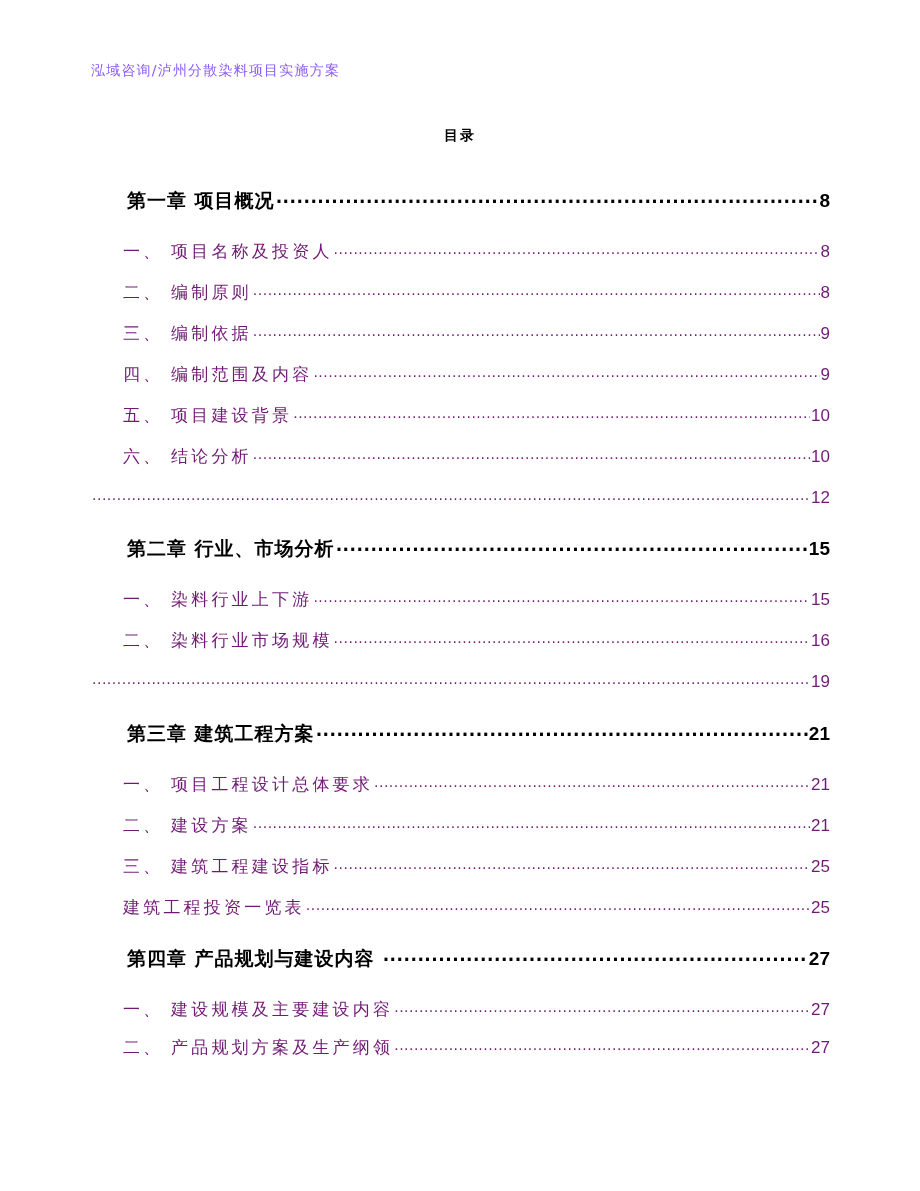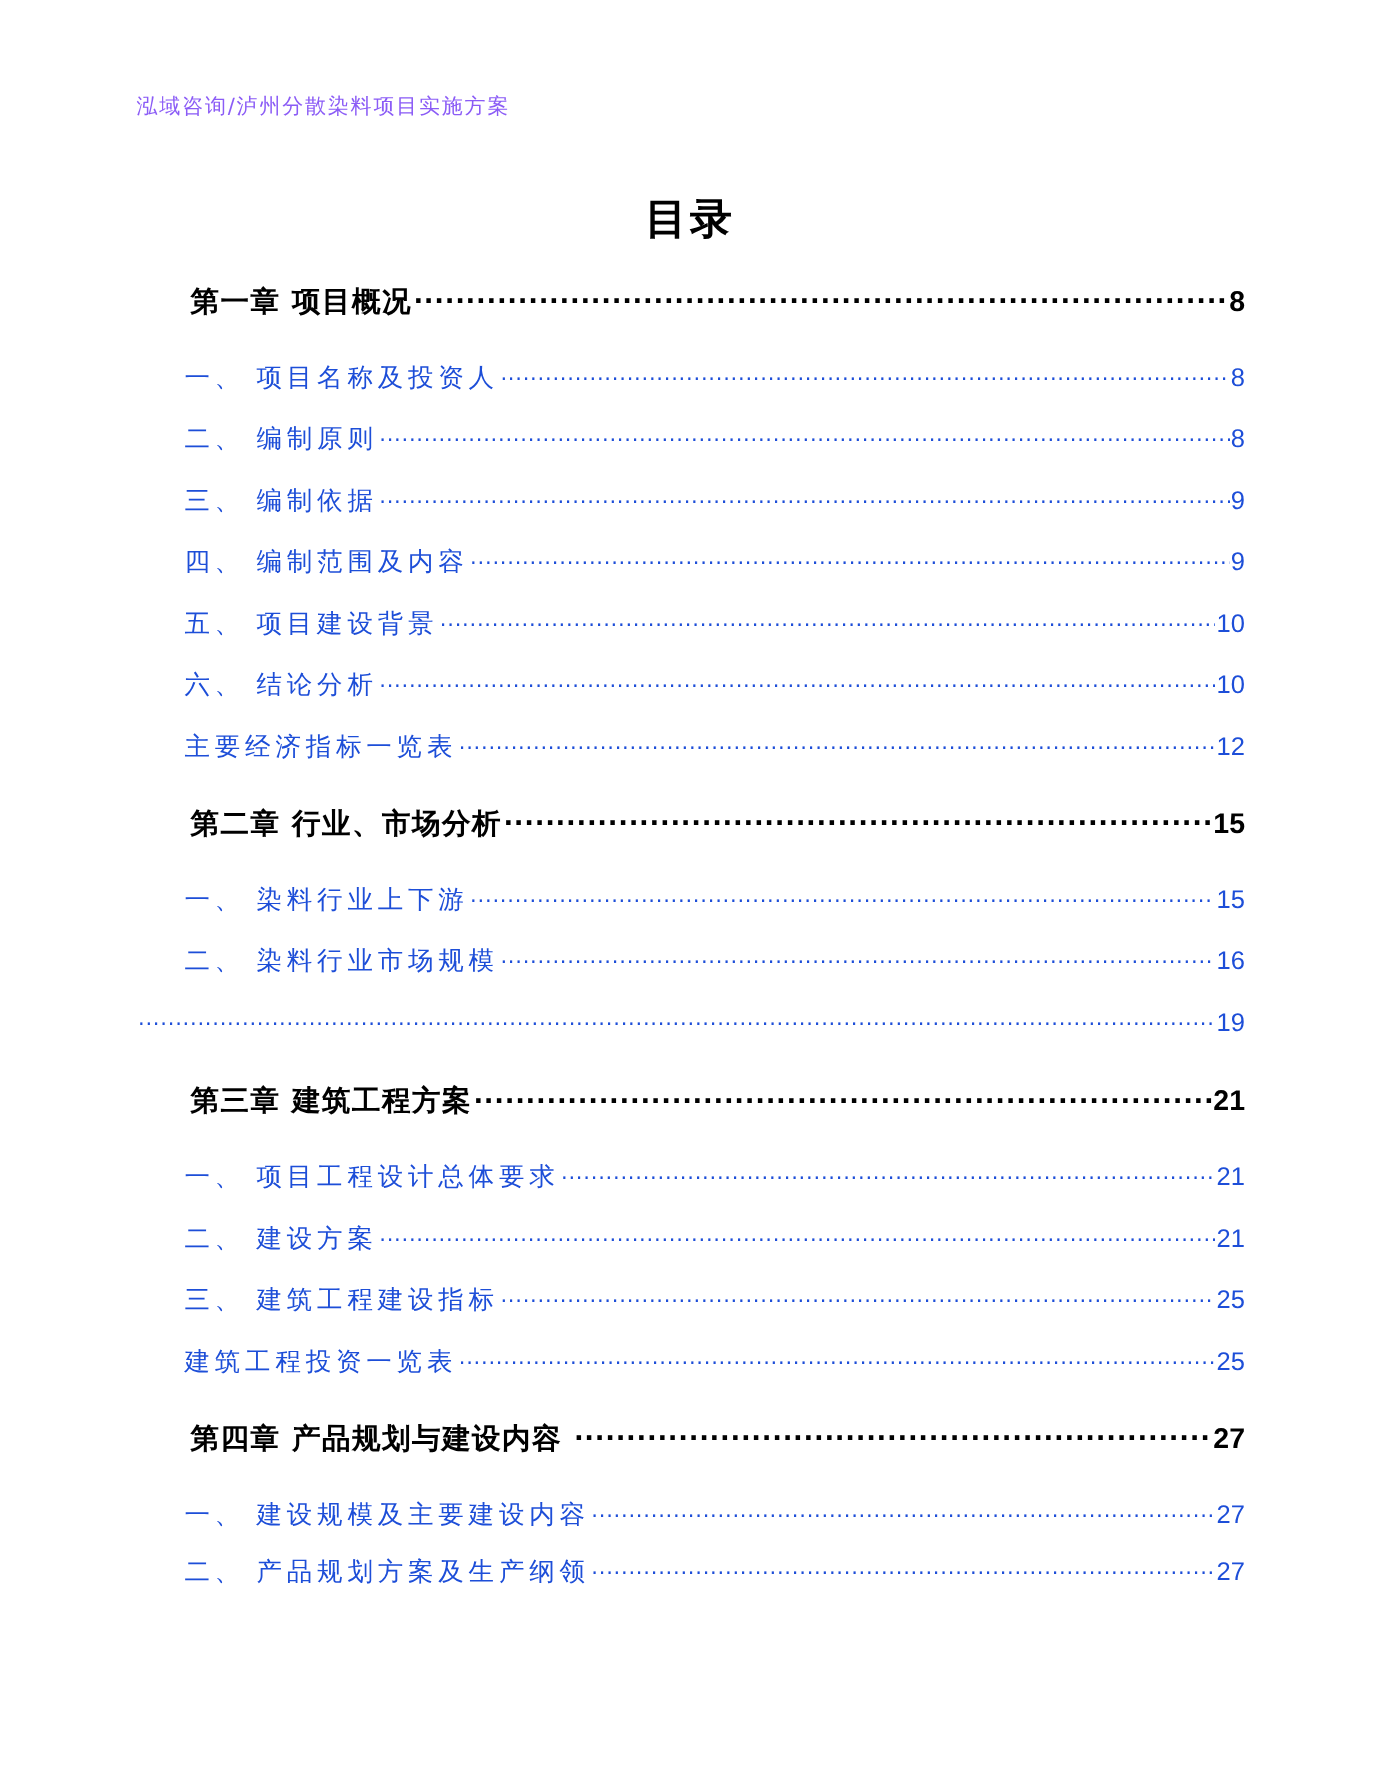"目录" .title { font-size: 28px -> 14px }
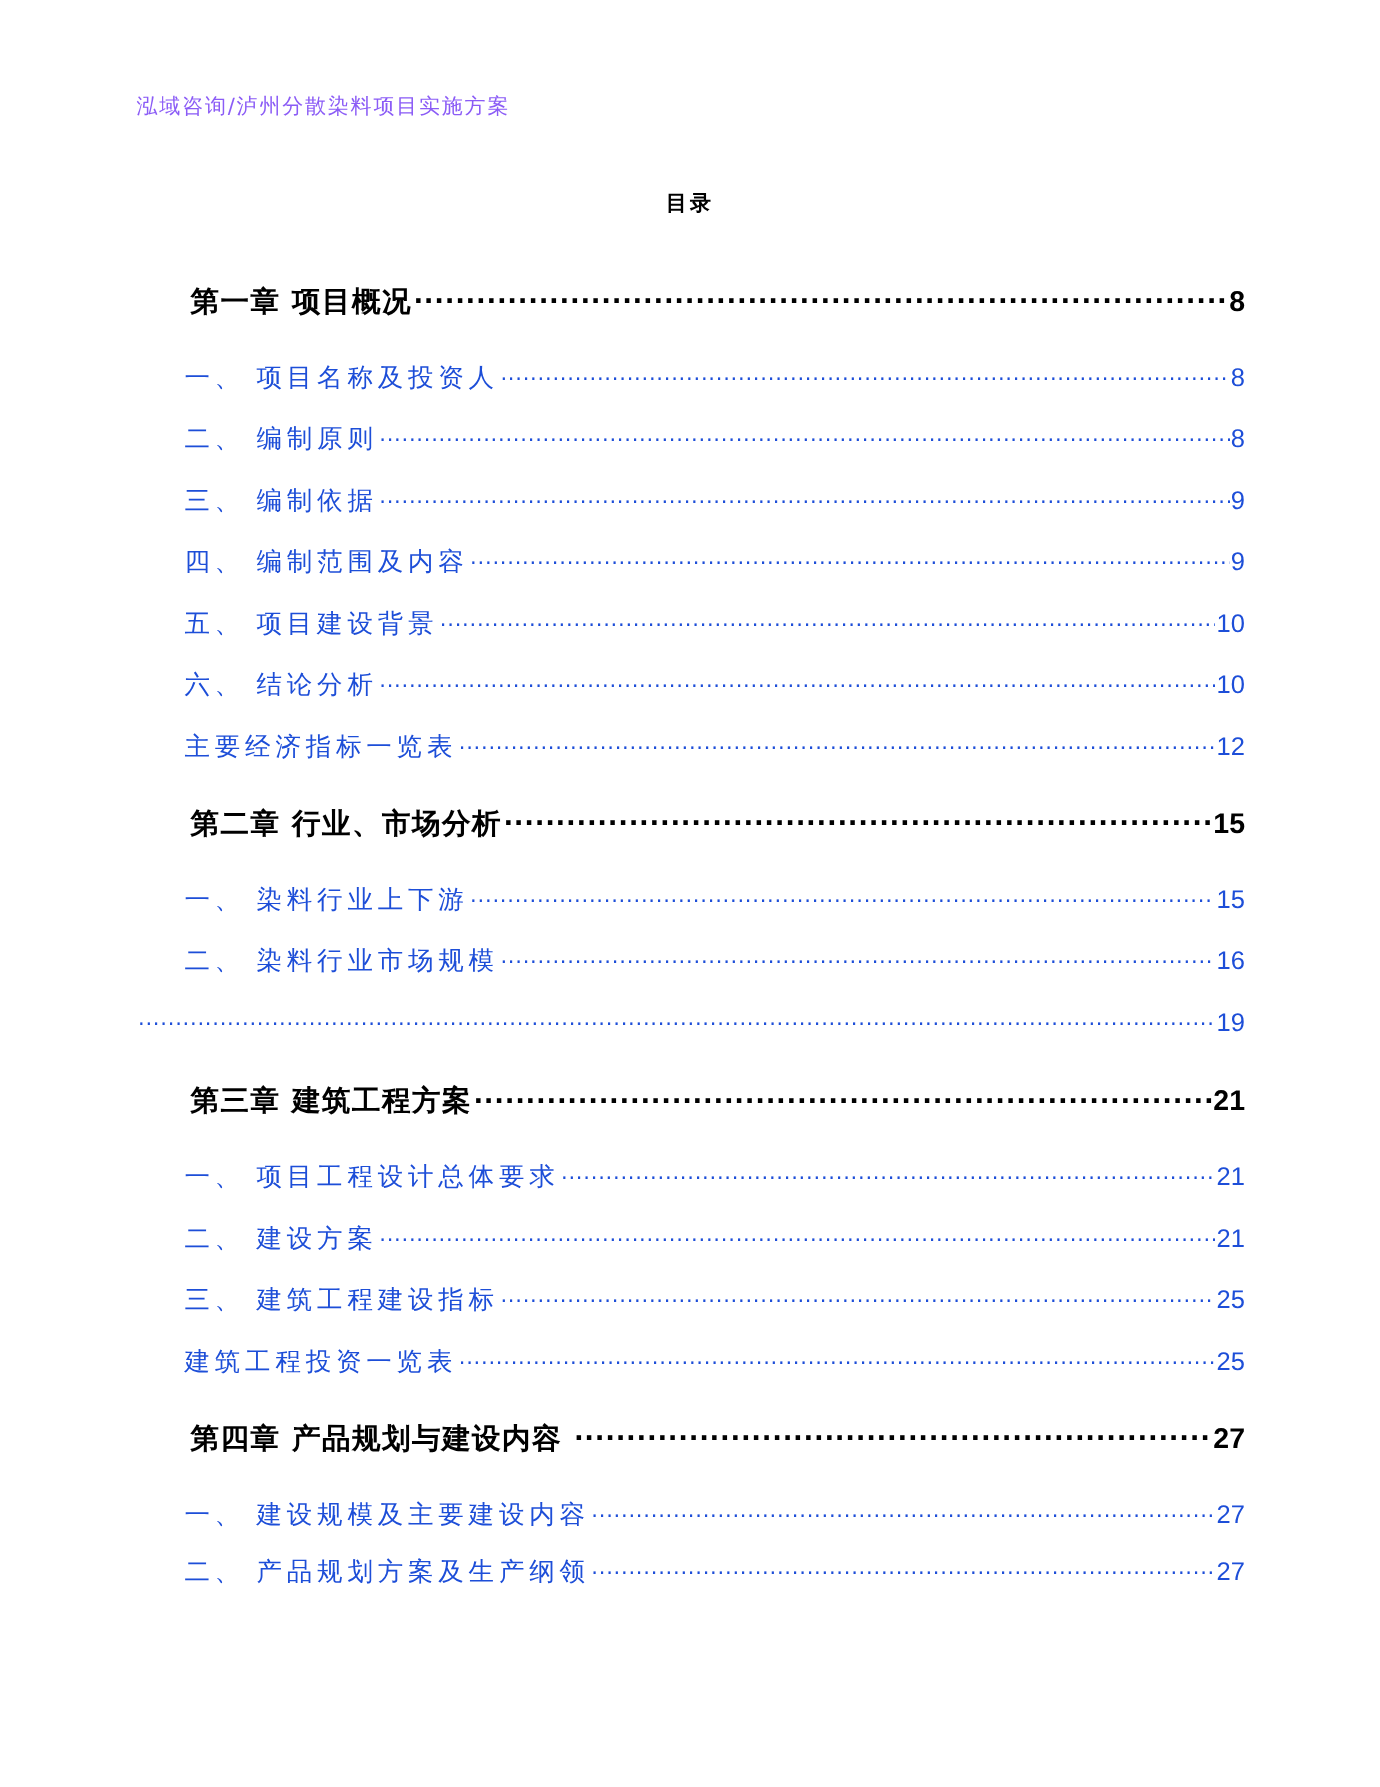"一、 项目名称及投资人" .section { color: #1d4ed8 -> #701a75 }
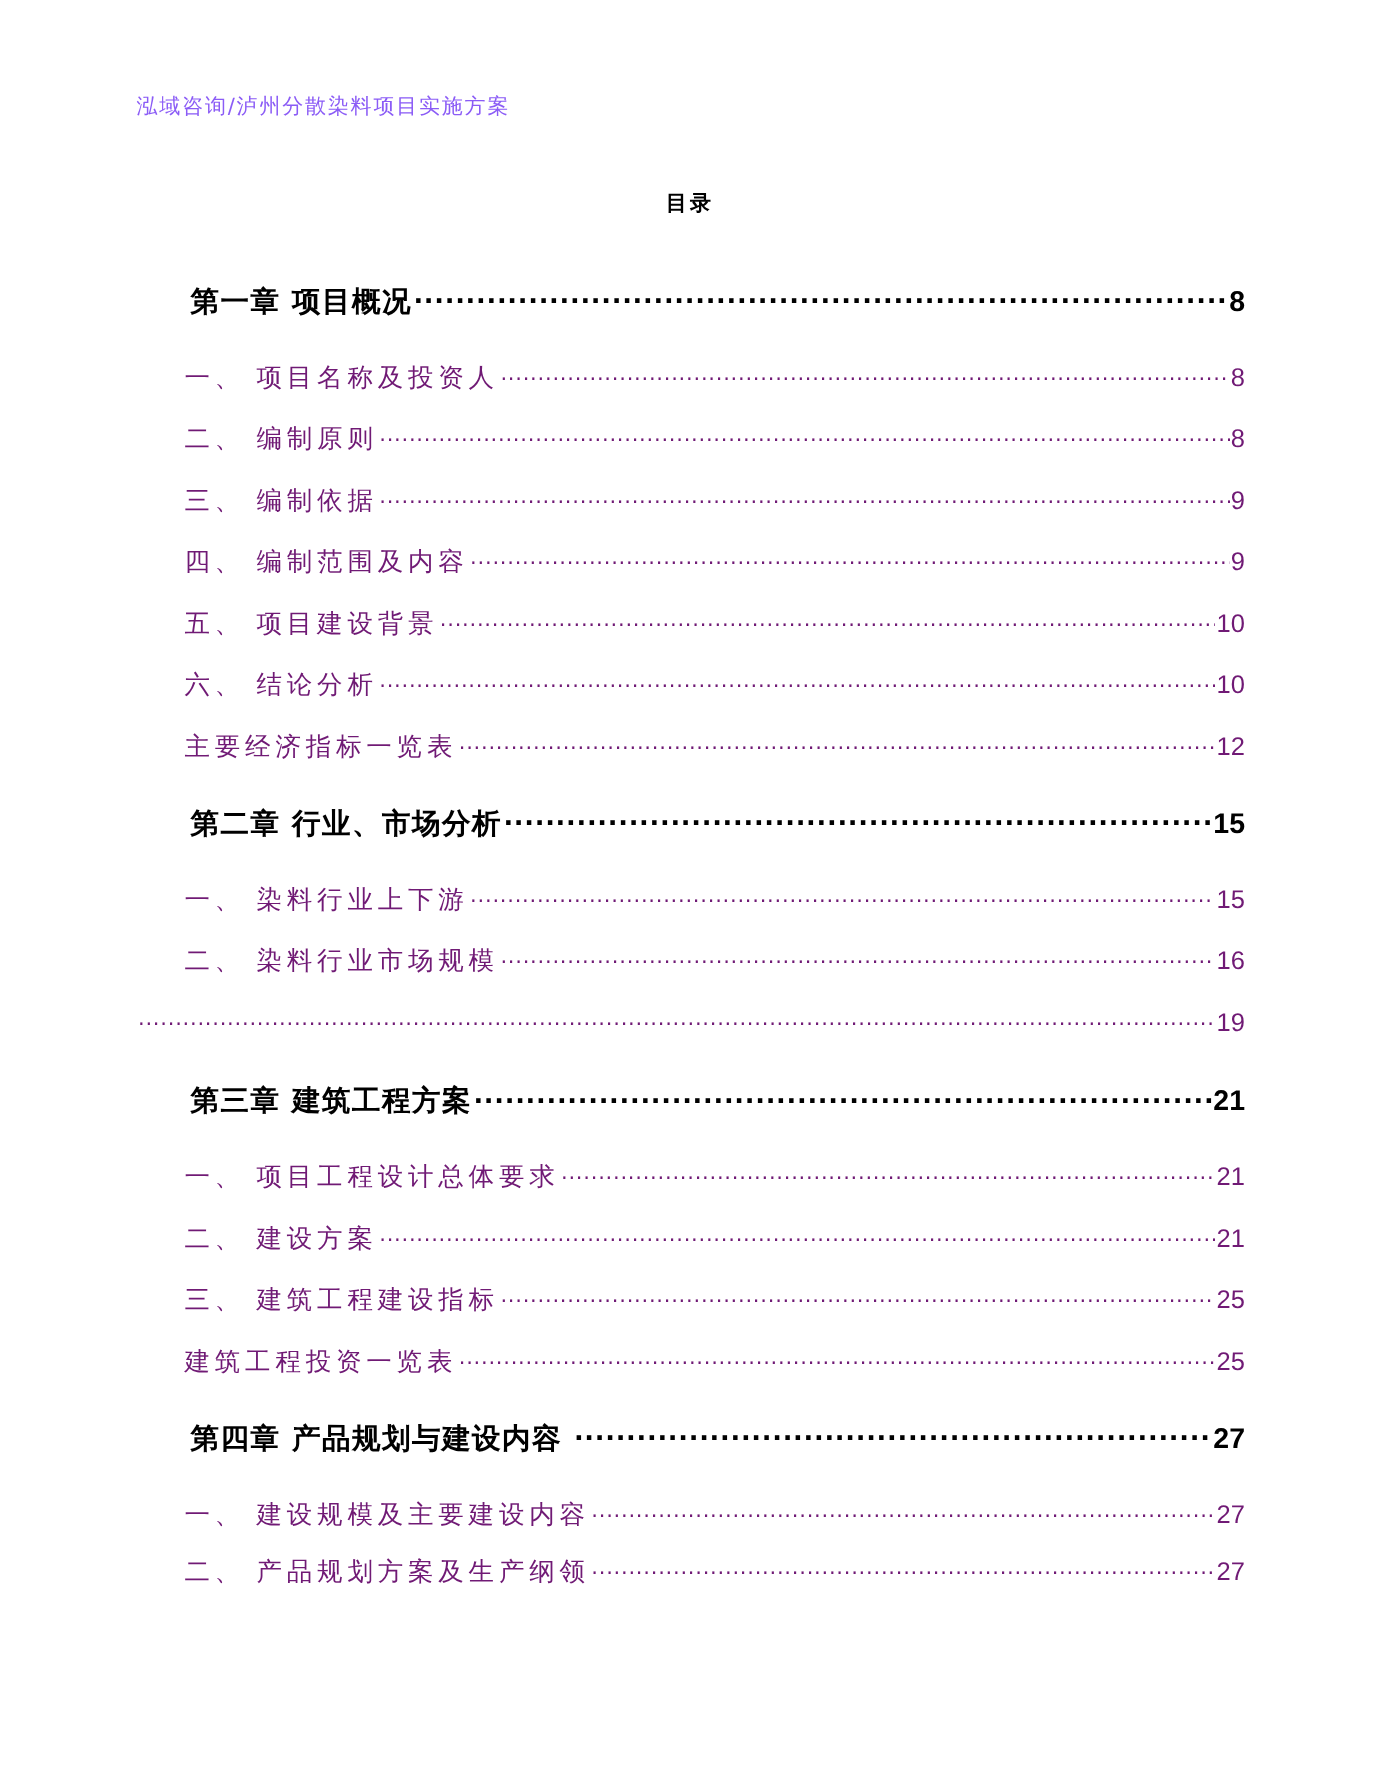"主要经济指标一览表" span.label { html: <span><span>主要经济指标一览表</span></span> -> none }
